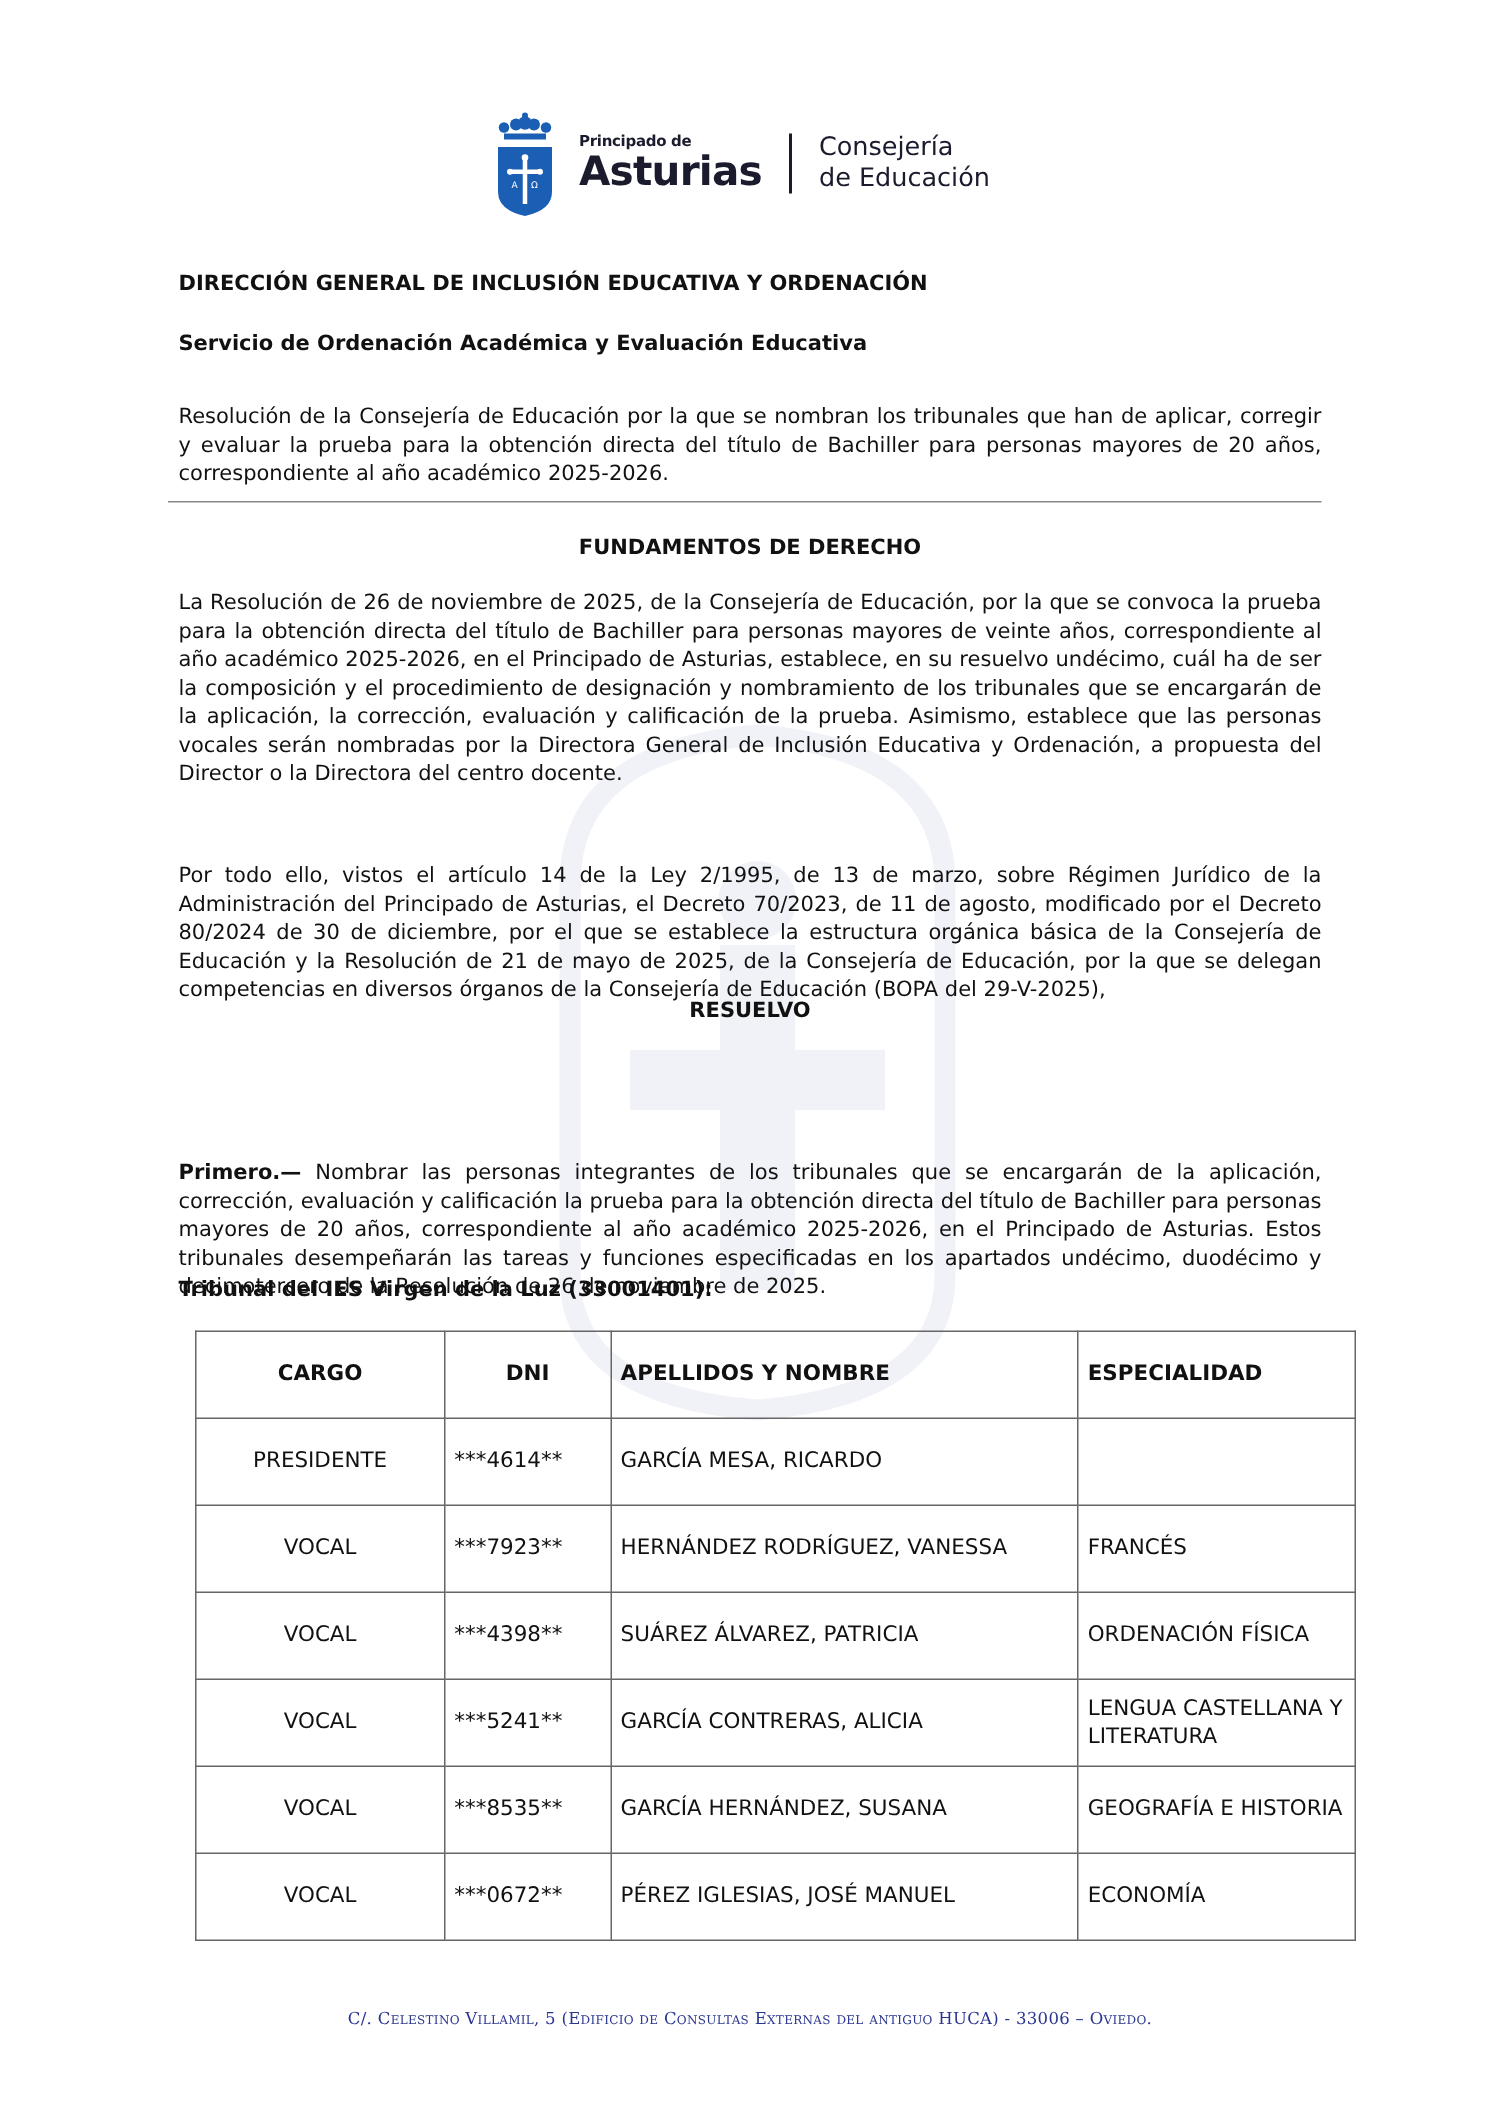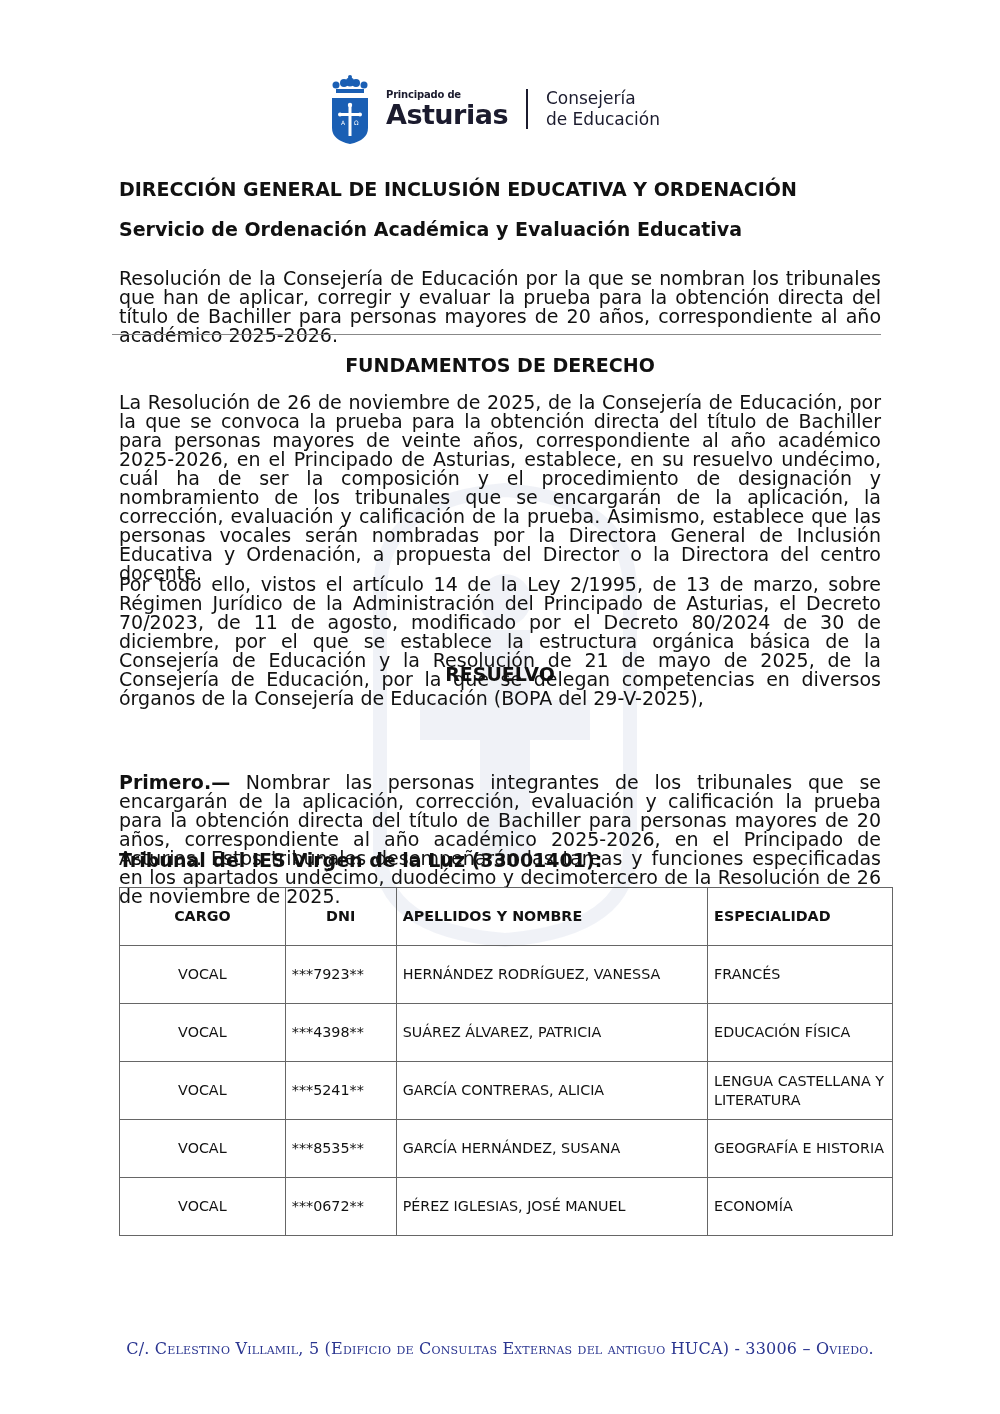"DIRECCIÓN GENERAL DE INCLUSIÓN EDUCATIVA" .content { font-size: 19px -> 14px }
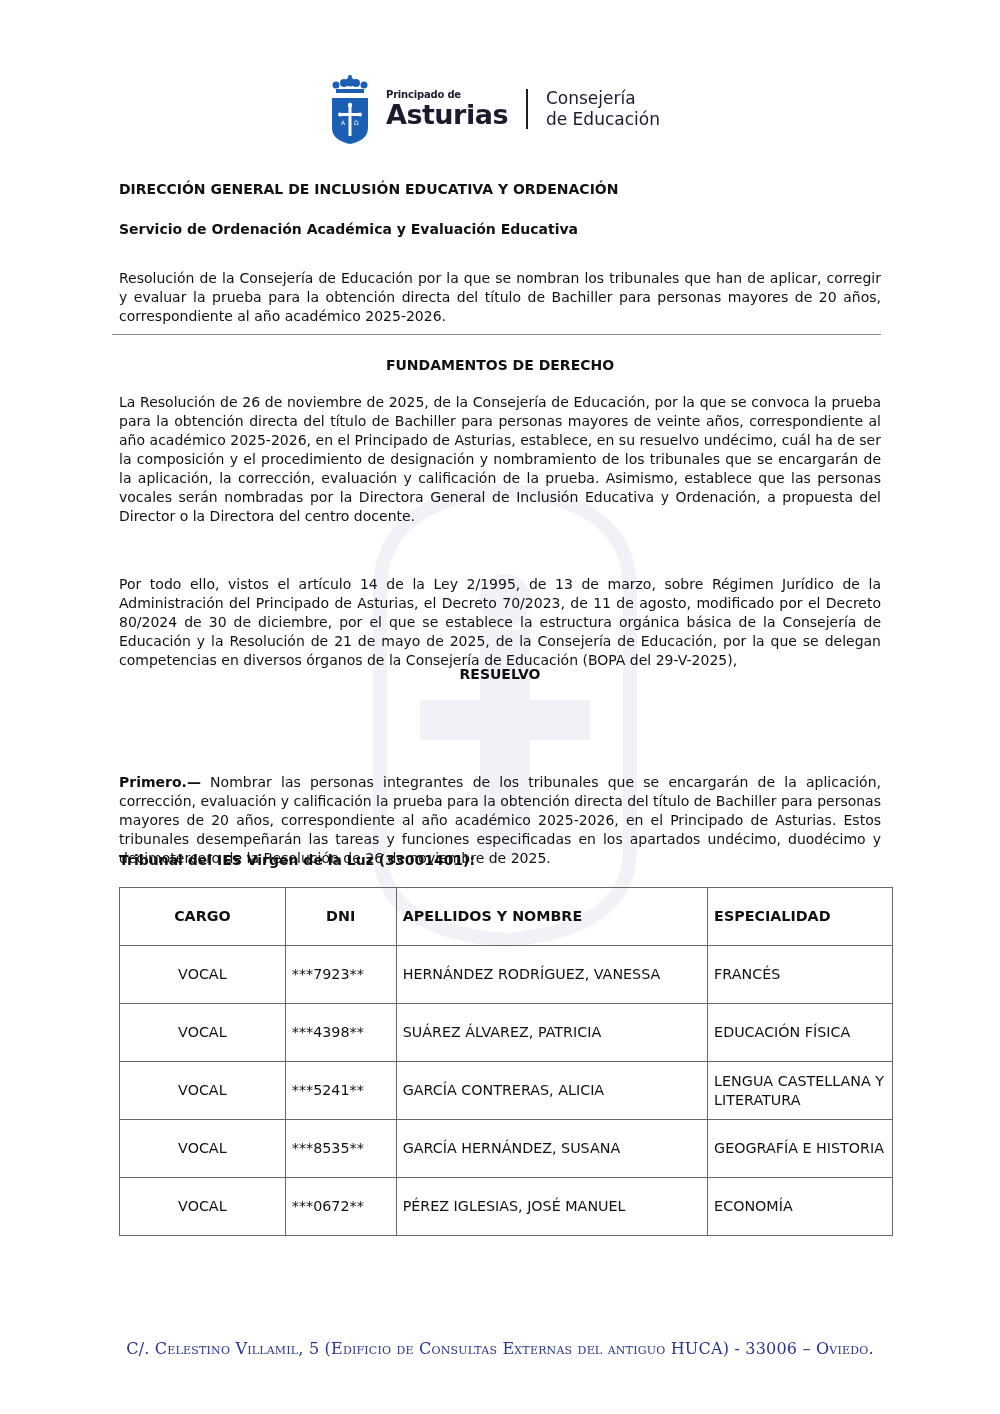"CARGO" table.trib { left: 119px -> 130px }
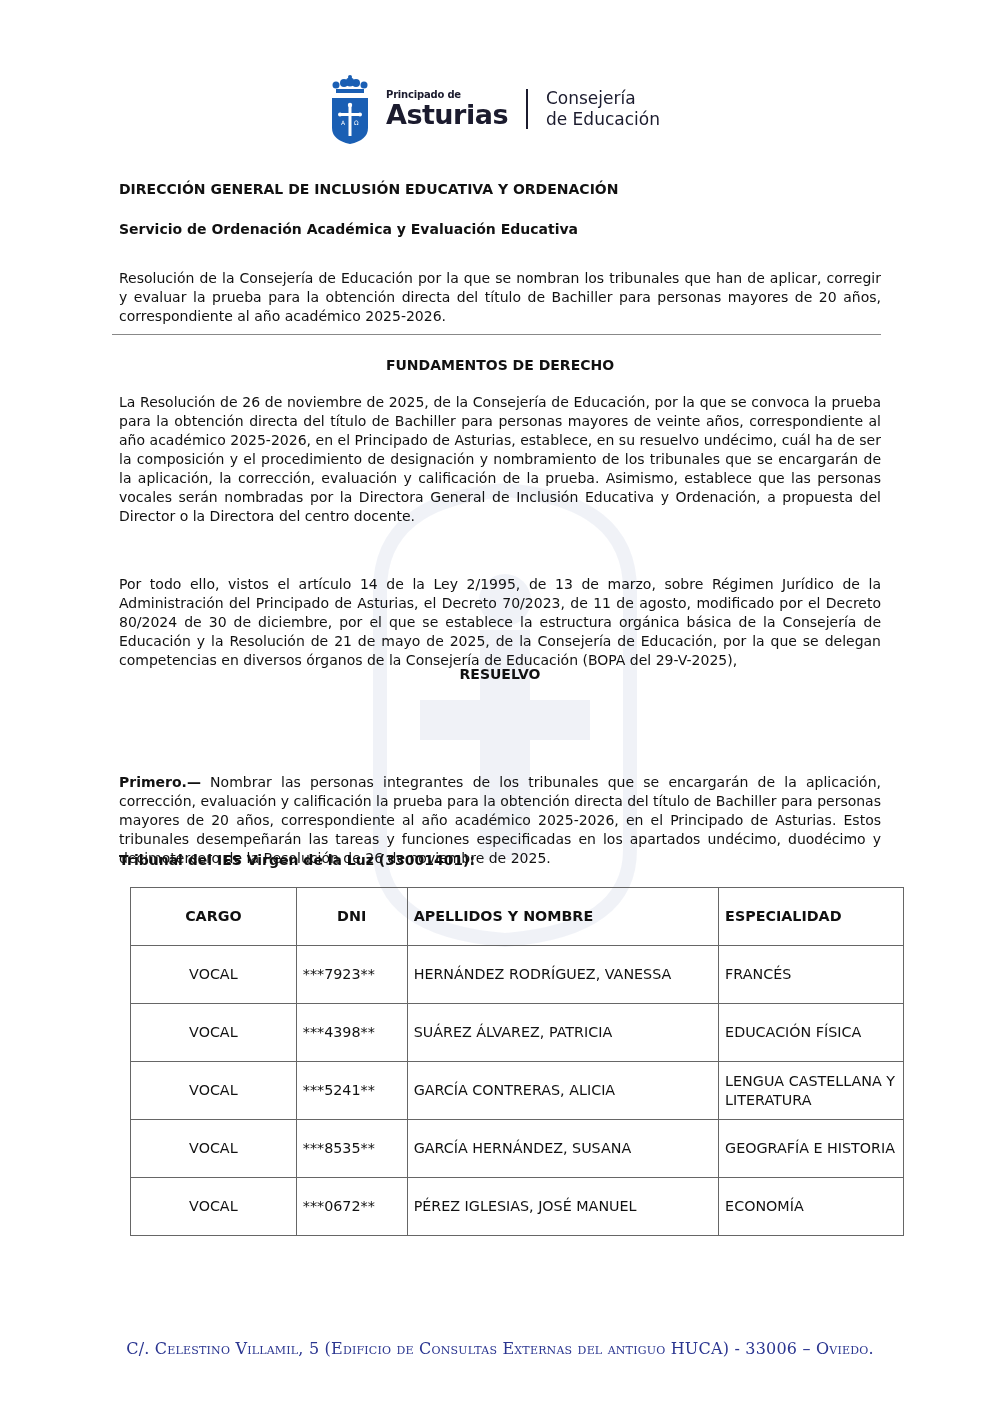"PRESIDENTE" tr { html: none -> <tr> <td>PRESIDENTE</td> <td>***4614**</td> <td>GARCÍA MESA, RICARDO</td> <td></td> </tr> }
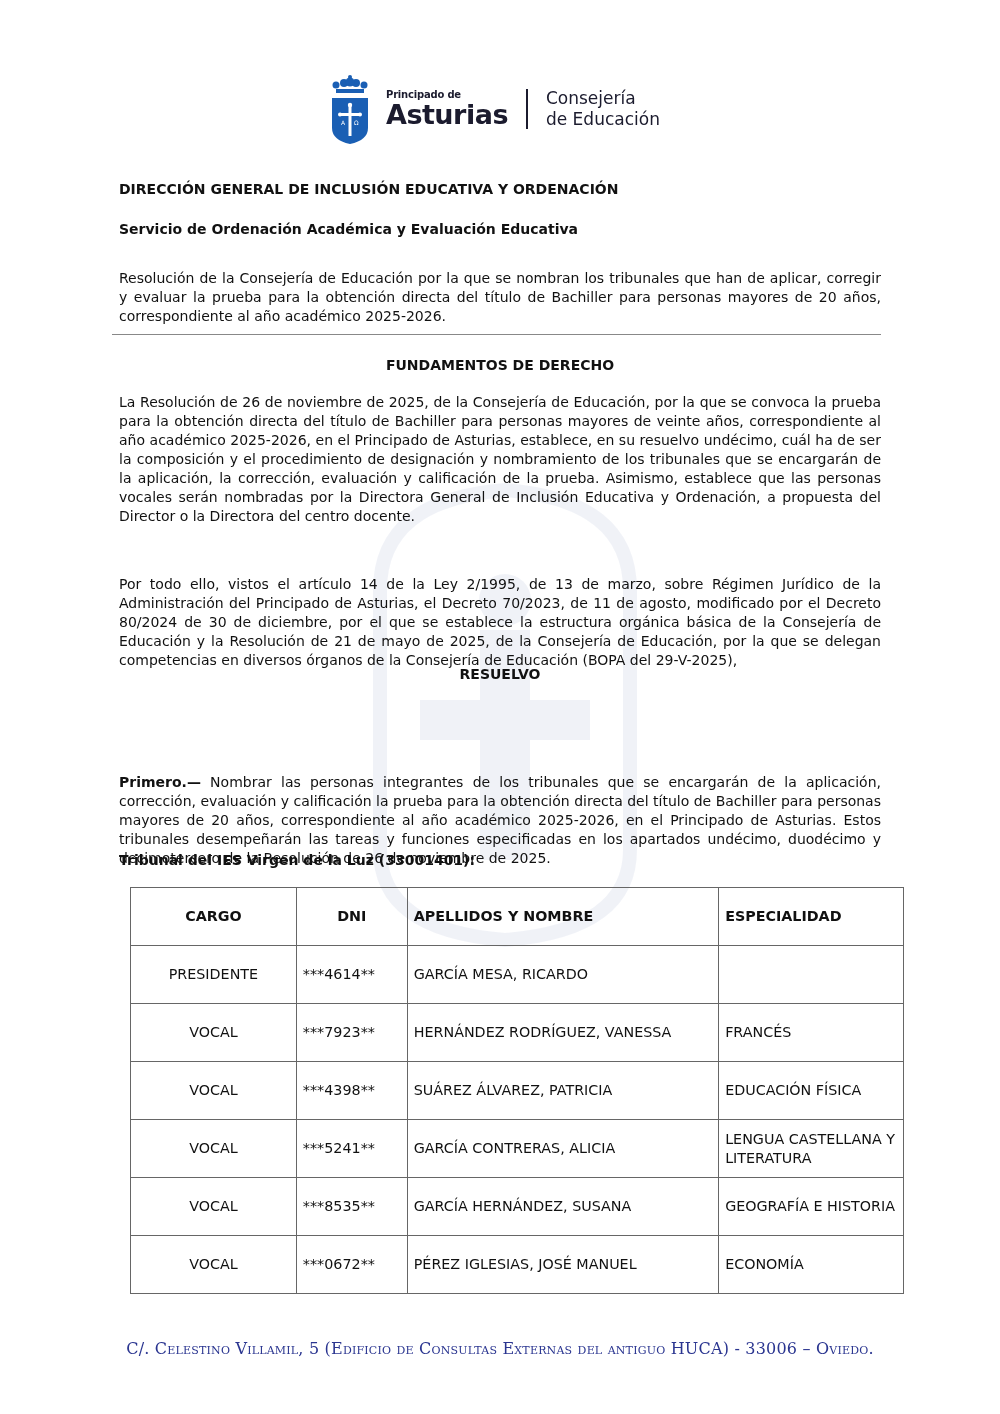"EDUCACIÓN FÍSICA" td { text: EDUCACIÓN -> ORDENACIÓN }
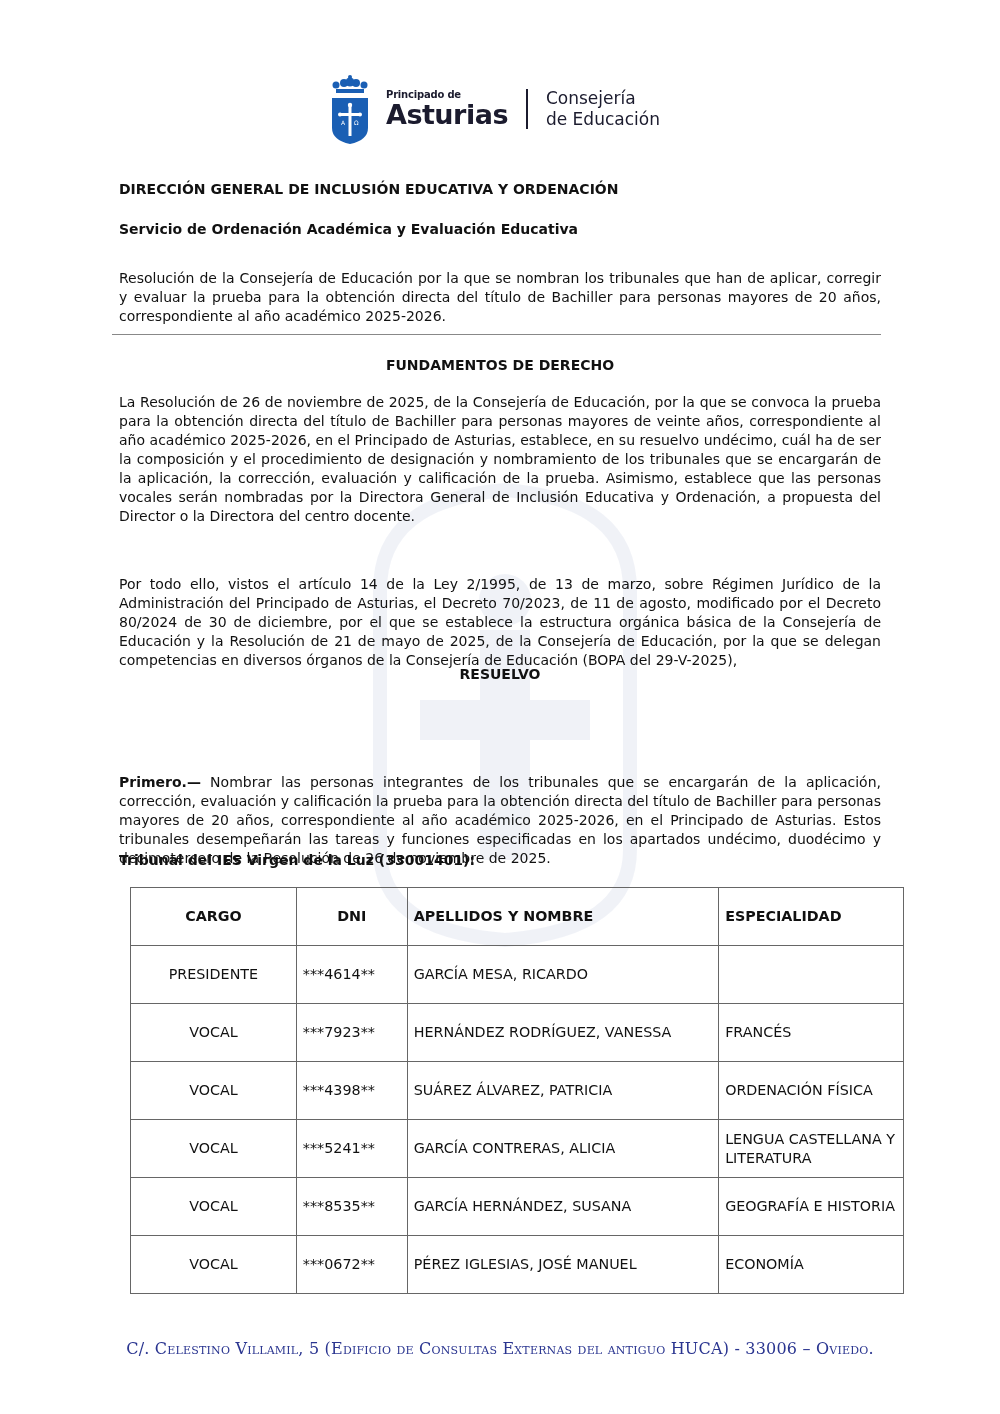"C/. Celestino Villamil, 5 (Edificio" .footer { font-size: 16px -> 11px }
